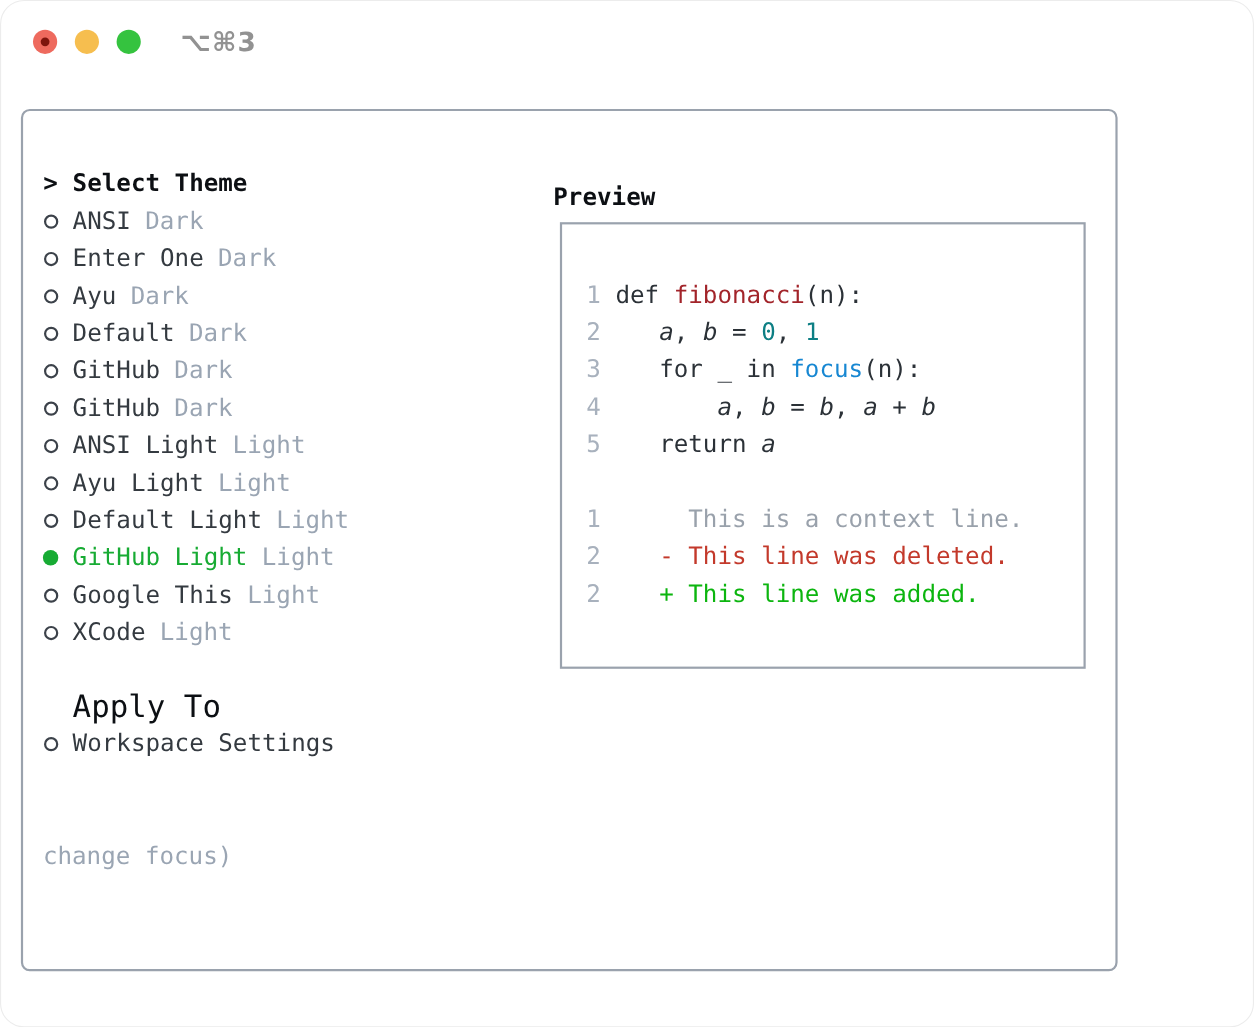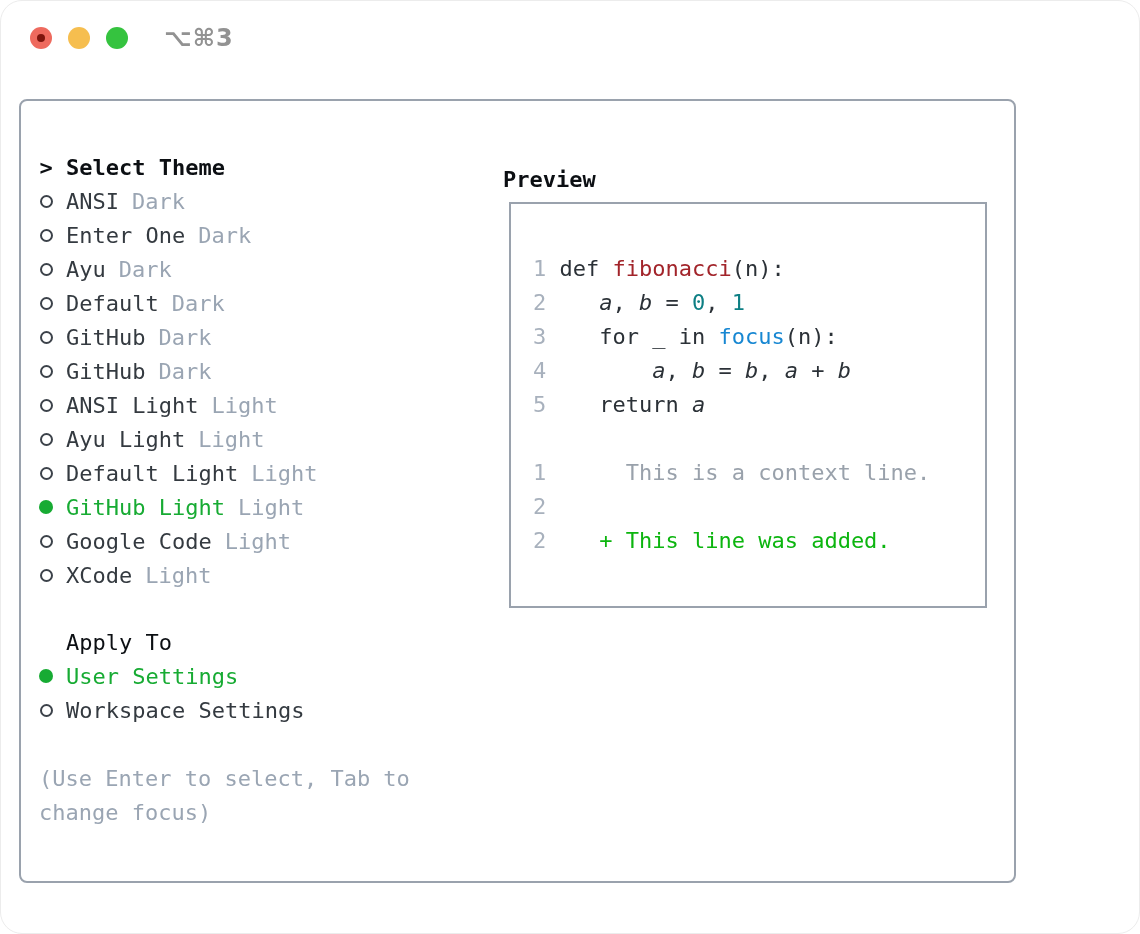"- This line was deleted." span.tok-deleted { html: none -> <span> - This line was deleted.</span> }
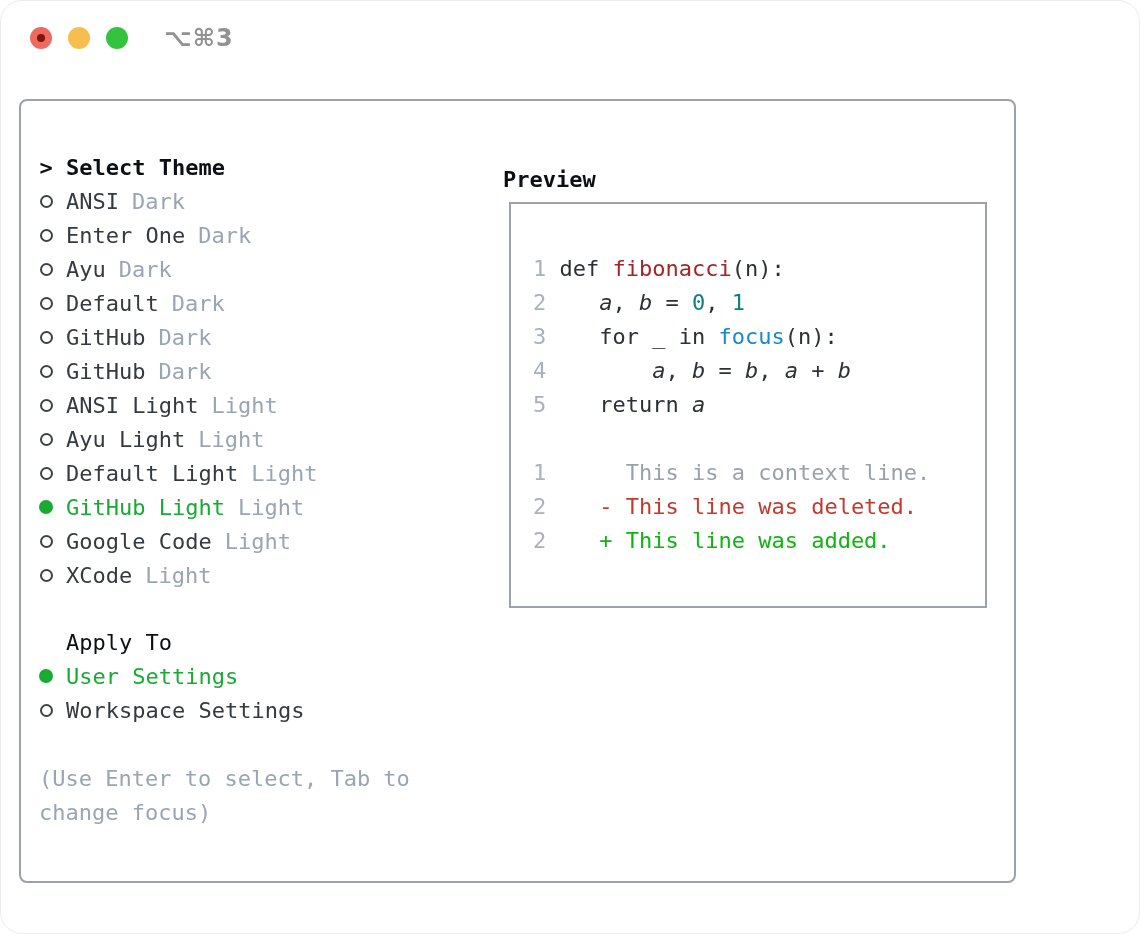"Google Code" span.label { text: Code -> This }
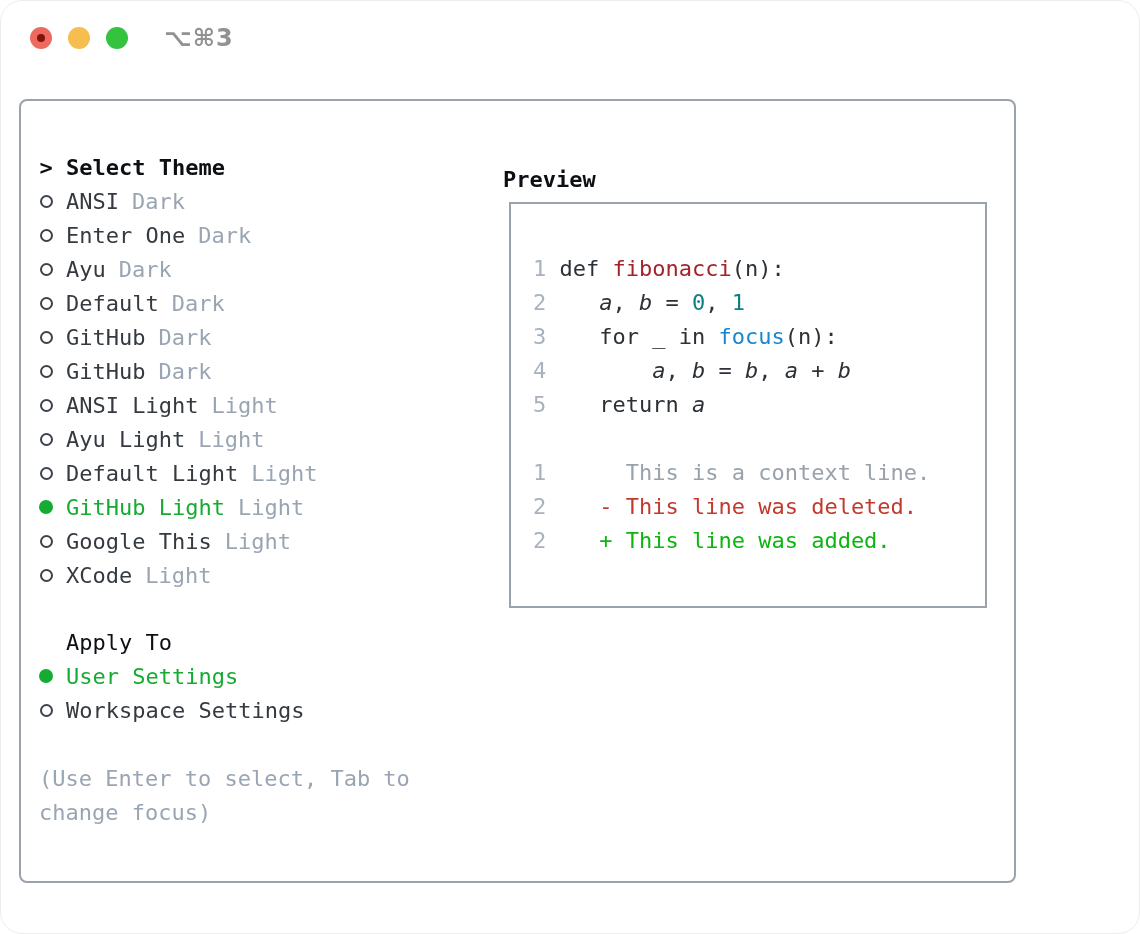"Apply To" .apply-header { font-size: 22px -> 28px }
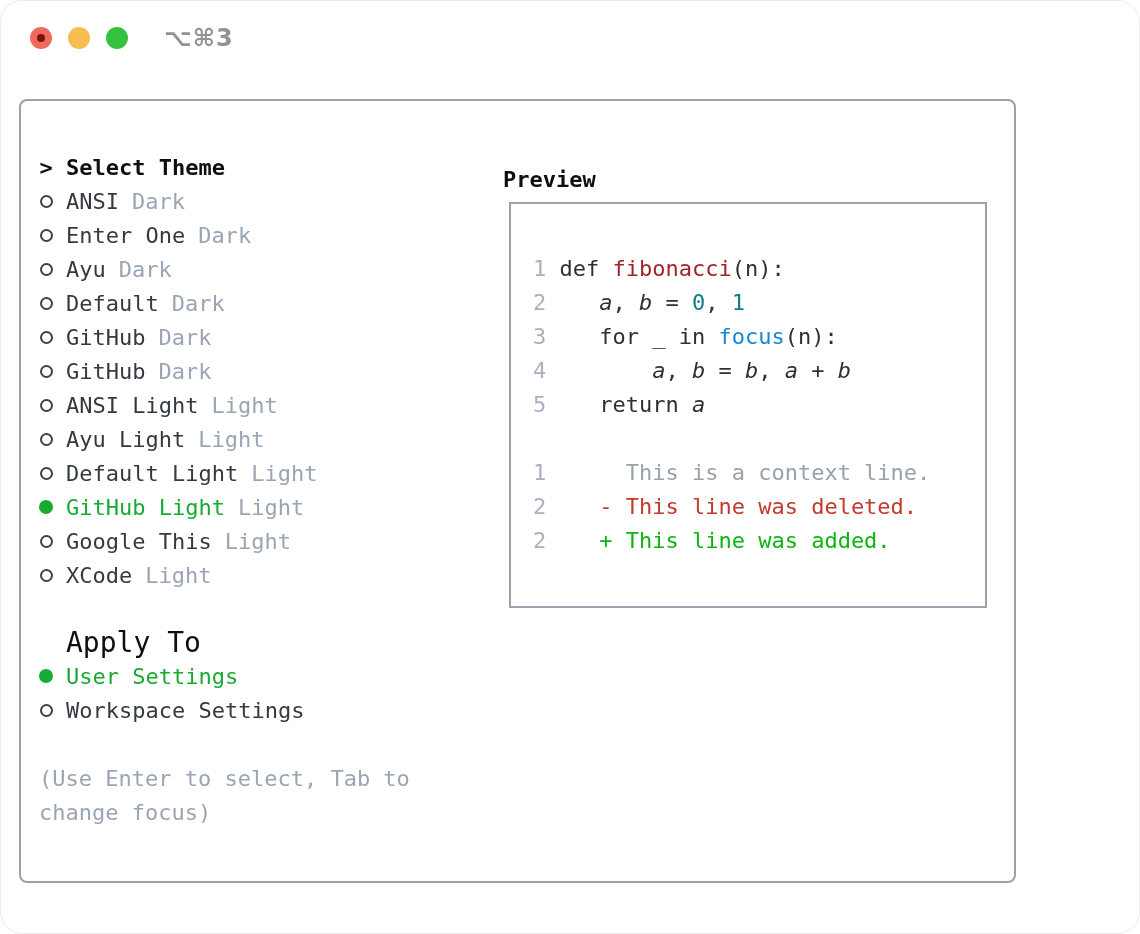"User Settings" div.row { html: <div> <span> <span></span> </span> <span>User Settings</span> </div> -> none }
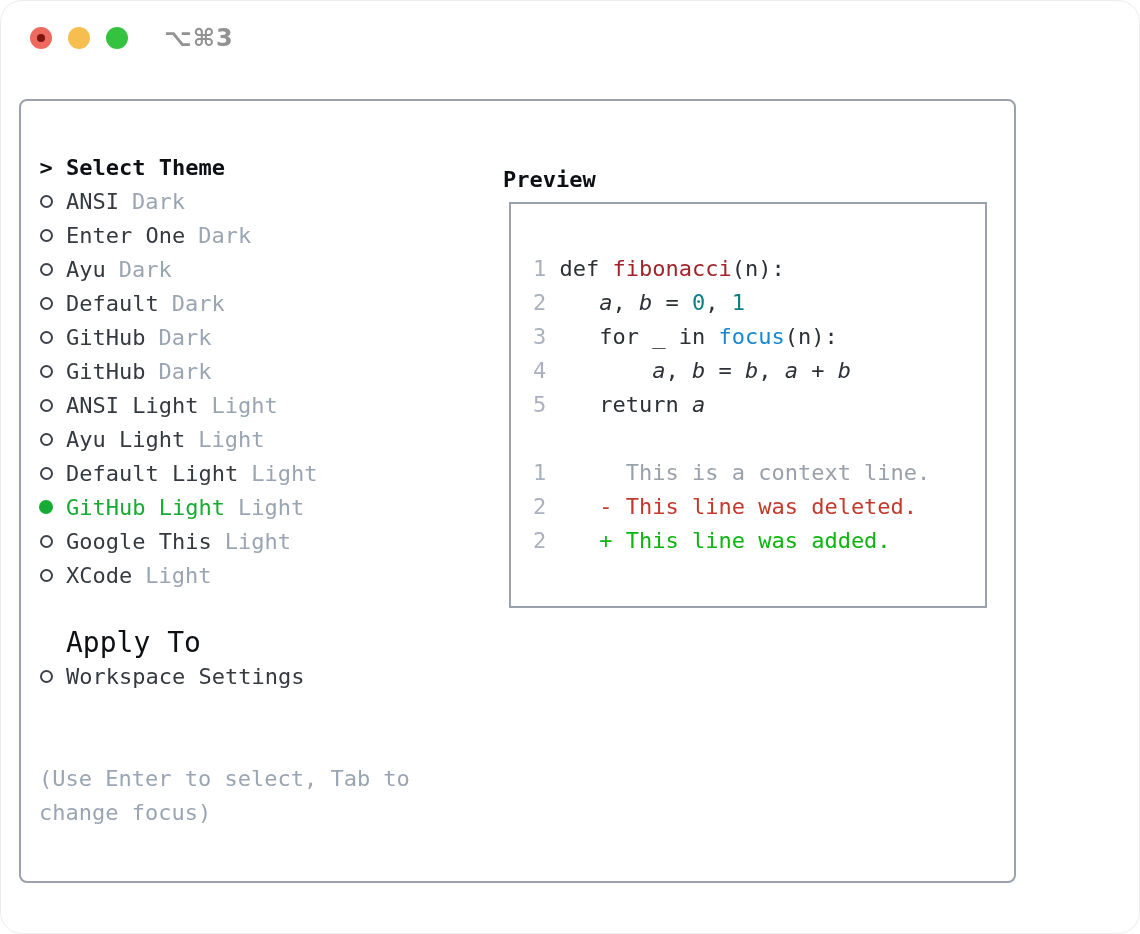"(Use Enter to select, Tab" div.footer-line { html: <div>(Use Enter to select, Tab to</div> -> none }
